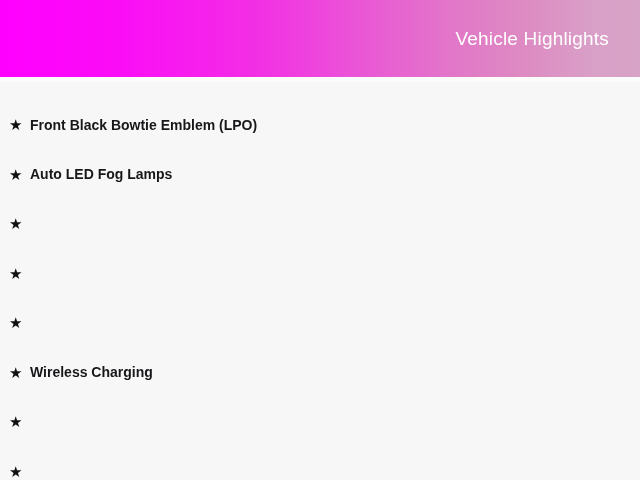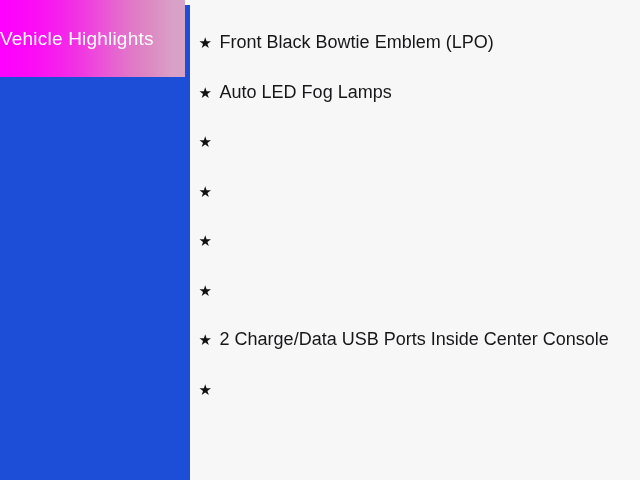"Vehicle Highlights" #page { background: #1d4ed8 -> #fca5a5; flex-direction: row -> column }
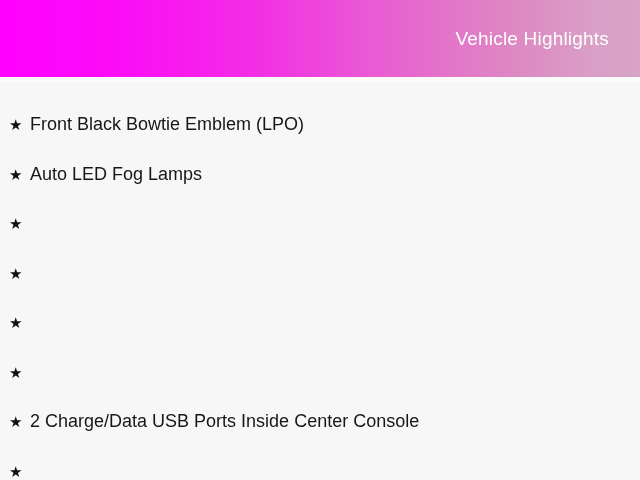"Front Black Bowtie Emblem (LPO)" .highlight-label { font-size: 18px -> 14px; font-weight: 400 -> 700 }
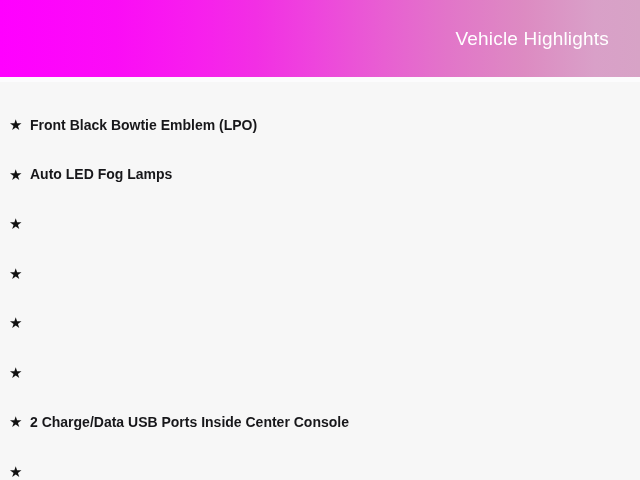"Wireless Charging" span.highlight-label { html: none -> <span>Wireless Charging</span> }
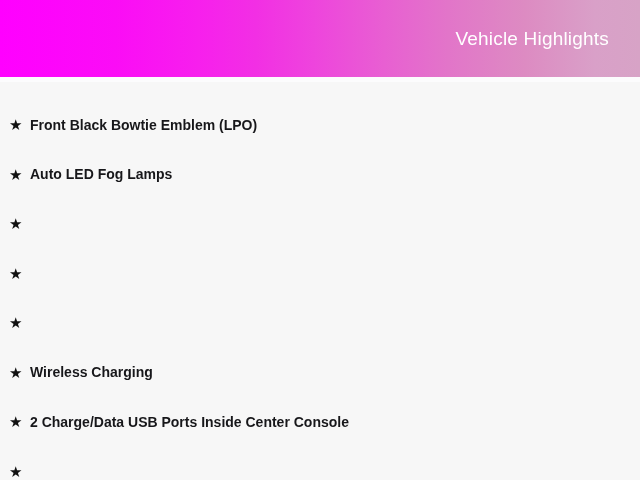"2 Charge/Data USB Ports Inside" span.highlight-label { html: <span>2 Charge/Data USB Ports Inside Center Console</span> -> none }
